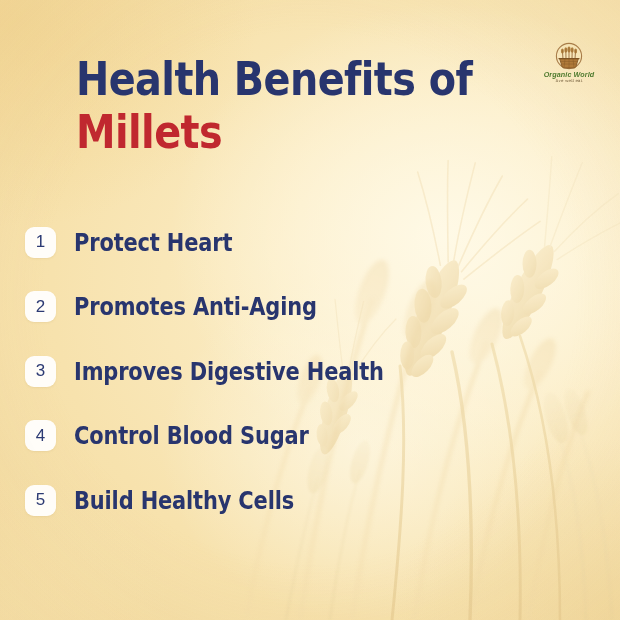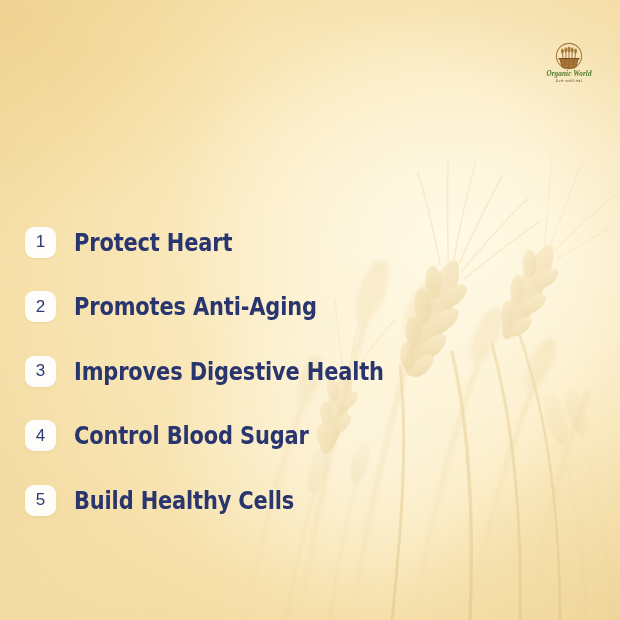"Health Benefits of" div.headline { html: none -> <div> <span>Health Benefits of</span> <span>Millets</span> </div> }
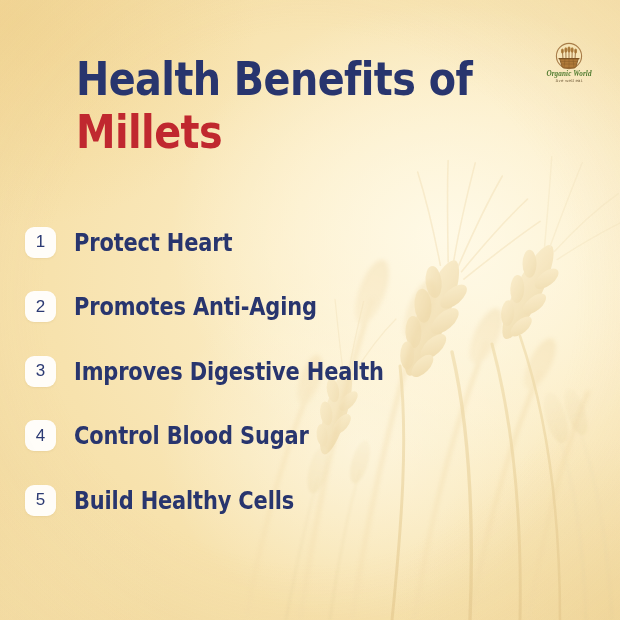"Organic World" .logo-name { font-family: Liberation Serif, serif -> Liberation Sans, sans-serif }
